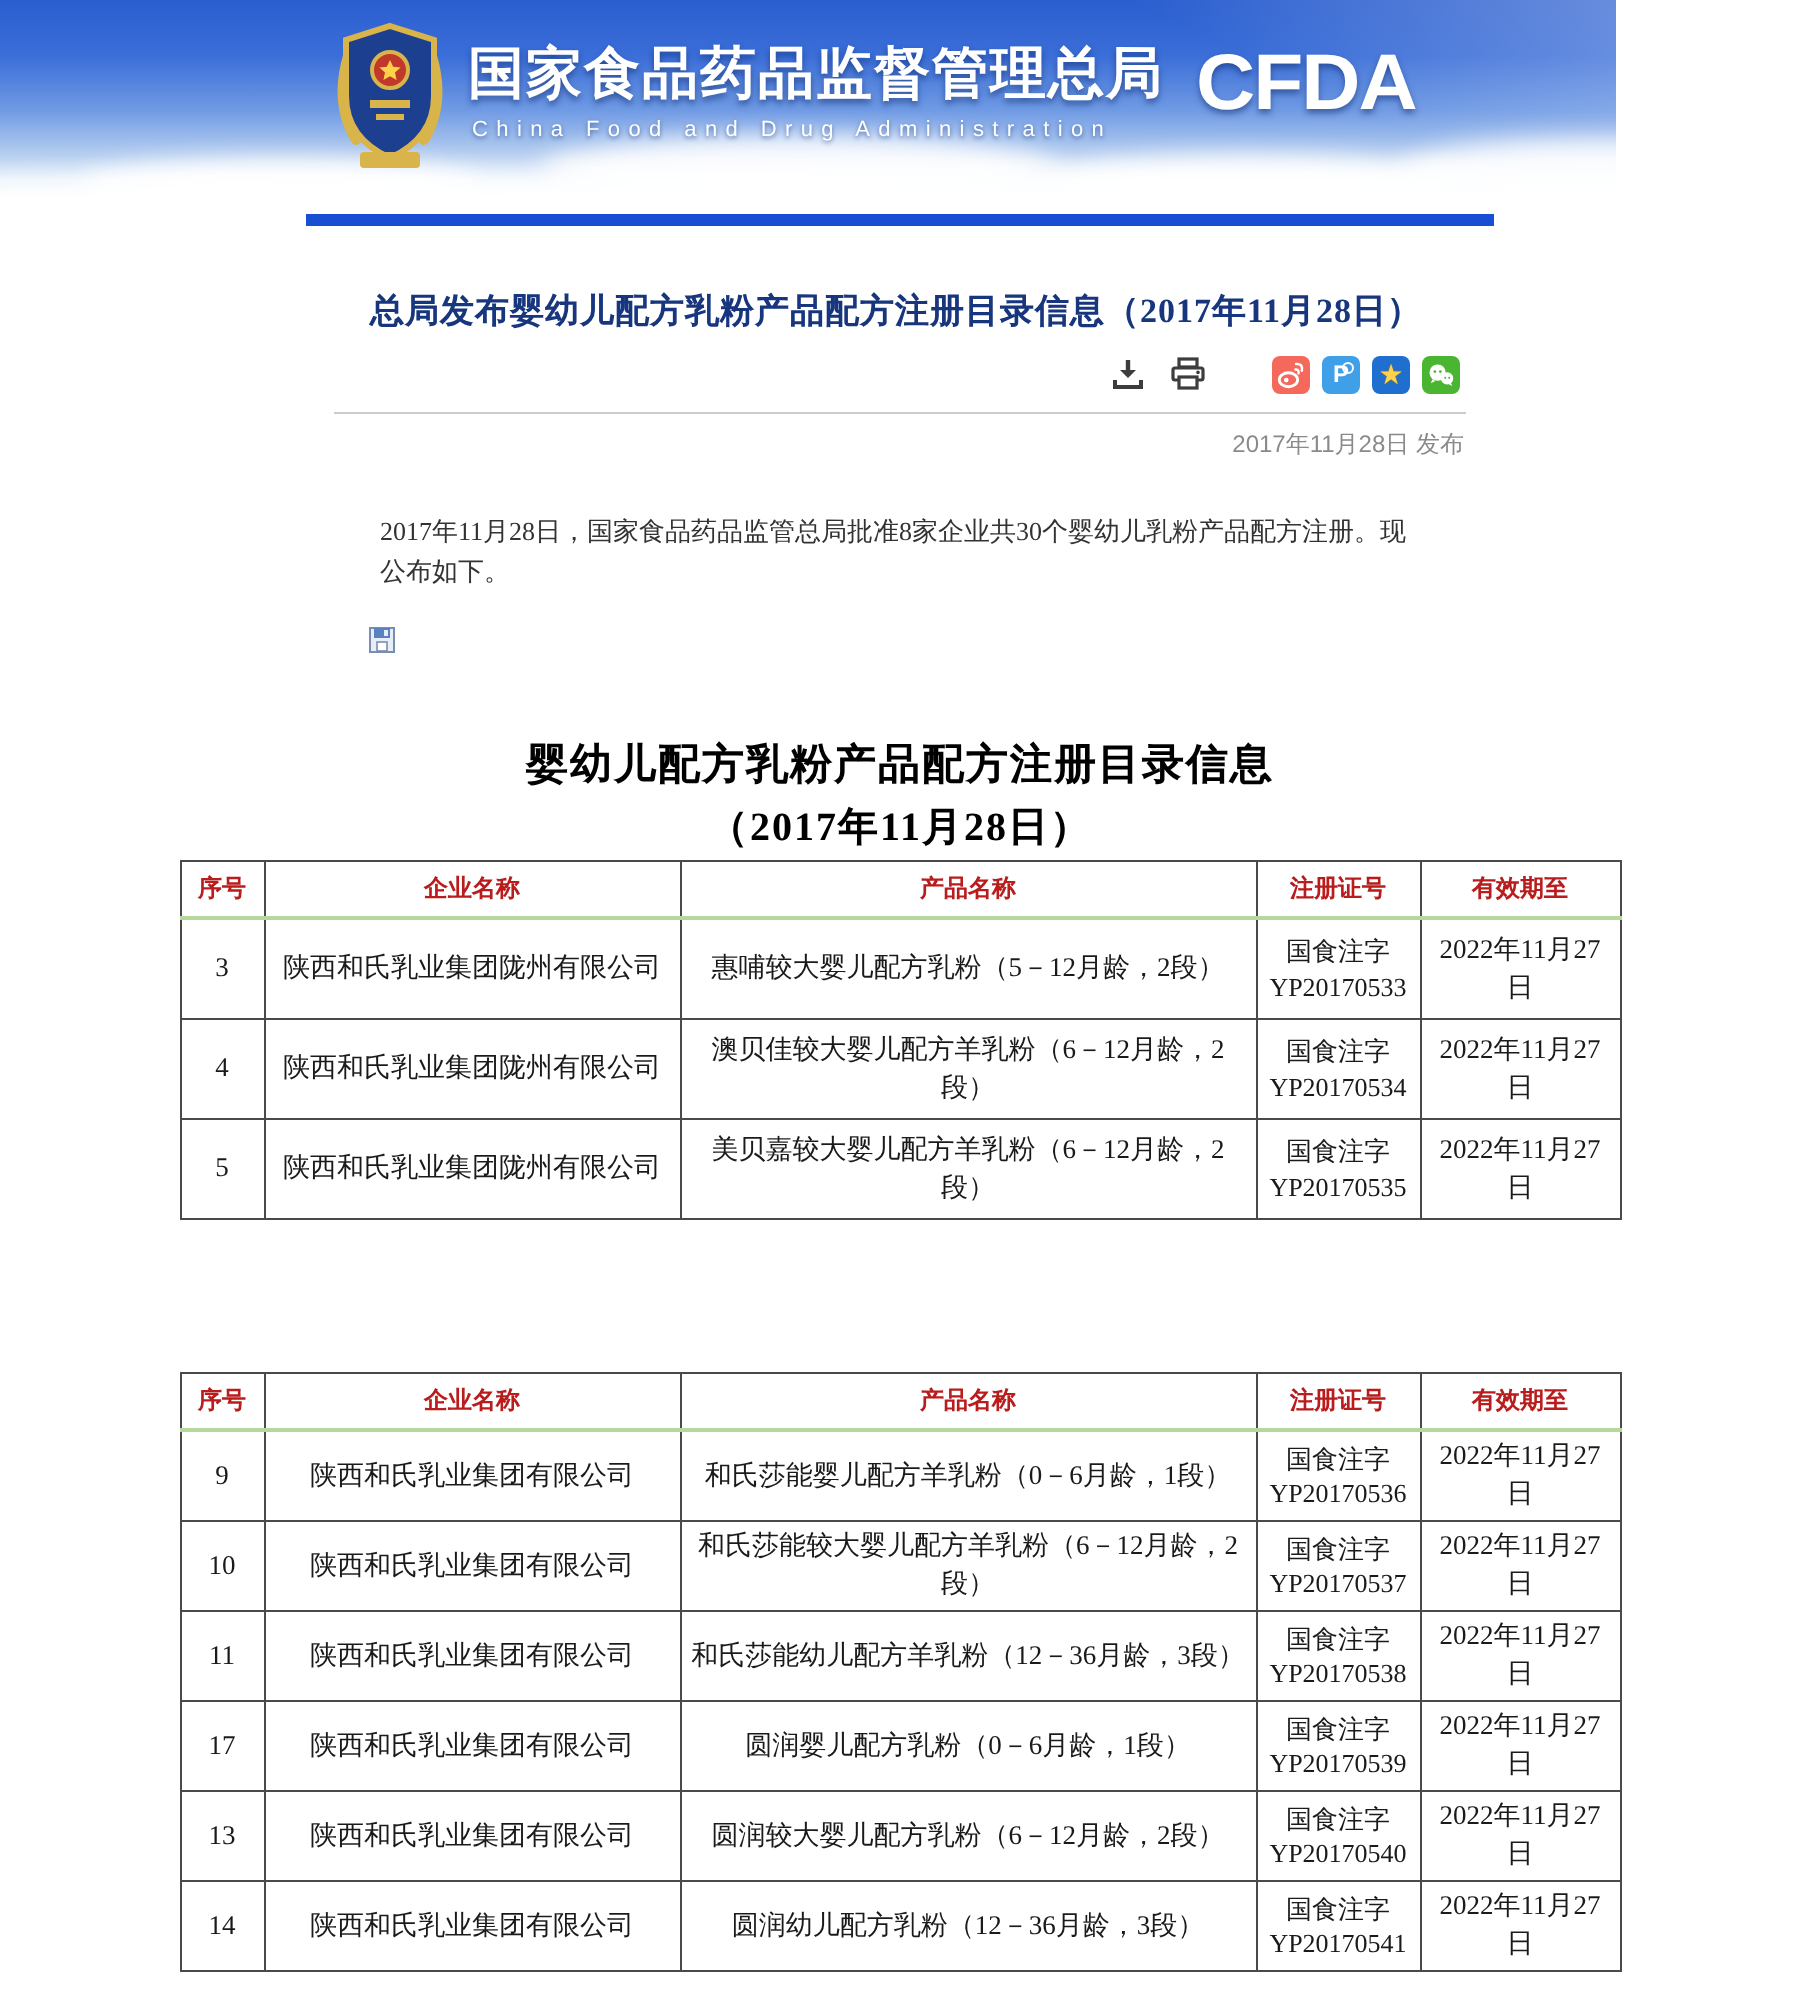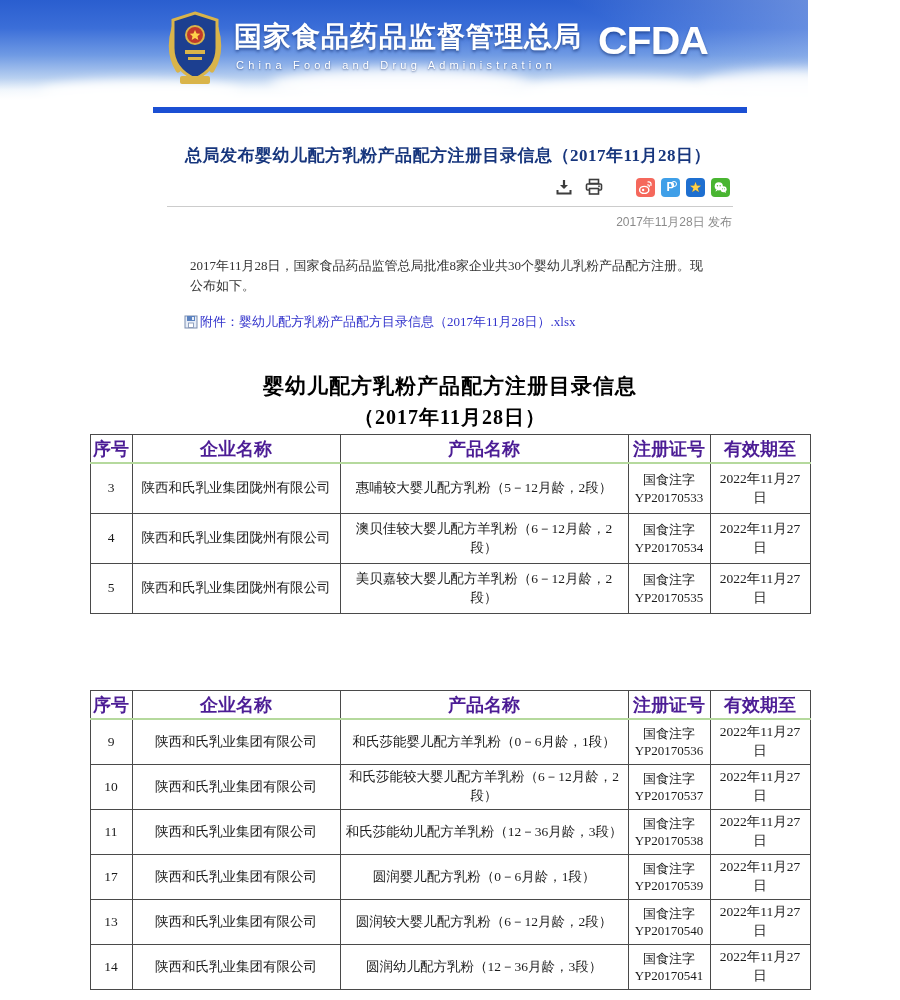"附件：婴幼儿配方乳粉产品配方目录信息（2017年11月28日）.xlsx" a { html: <a>附件：婴幼儿配方乳粉产品配方目录信息（2017年11月28日）.xlsx</a> -> none }
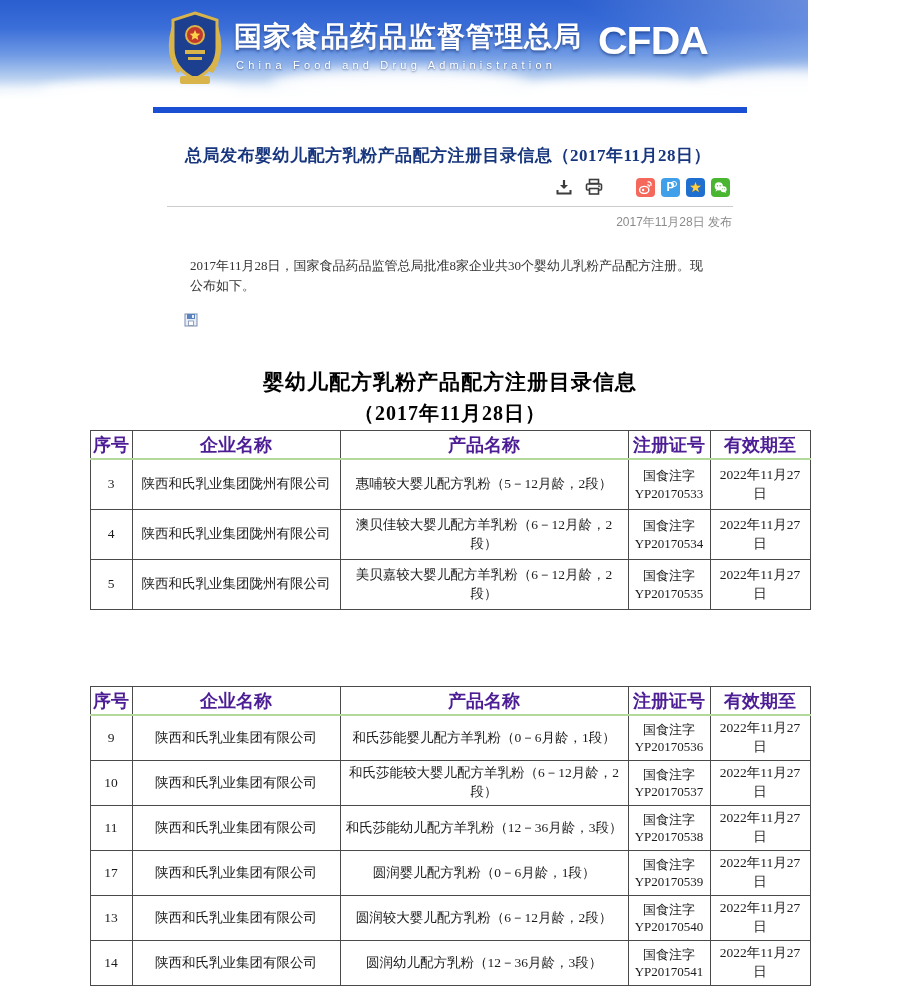"序号" .catalog-table th { color: #4c1d95 -> #b91c1c; font-size: 18px -> 12px }
